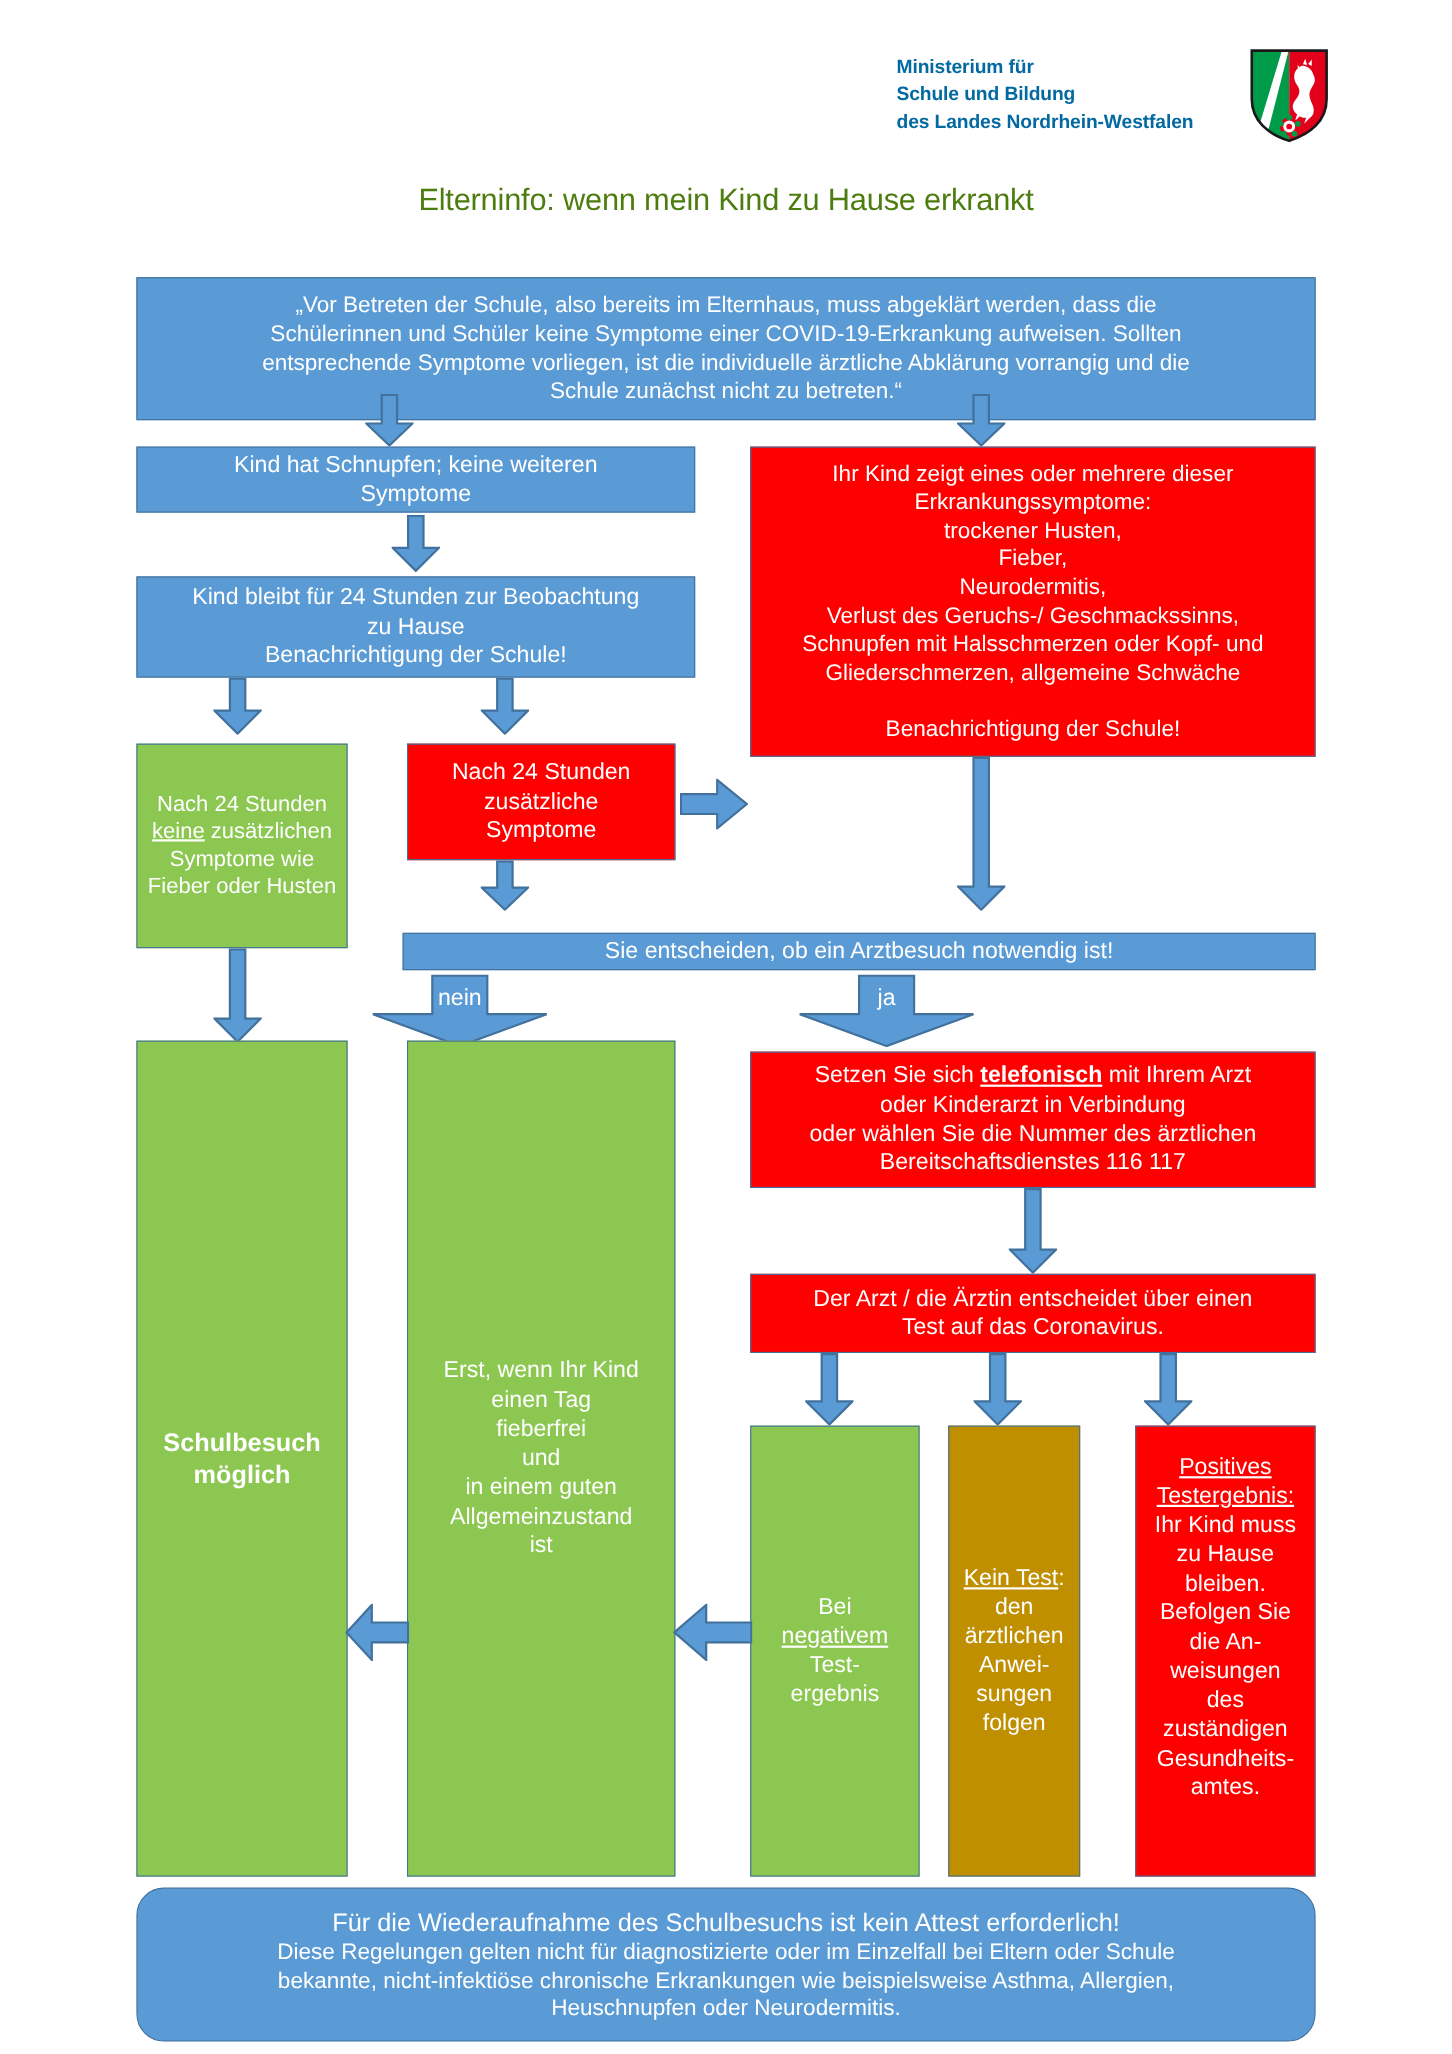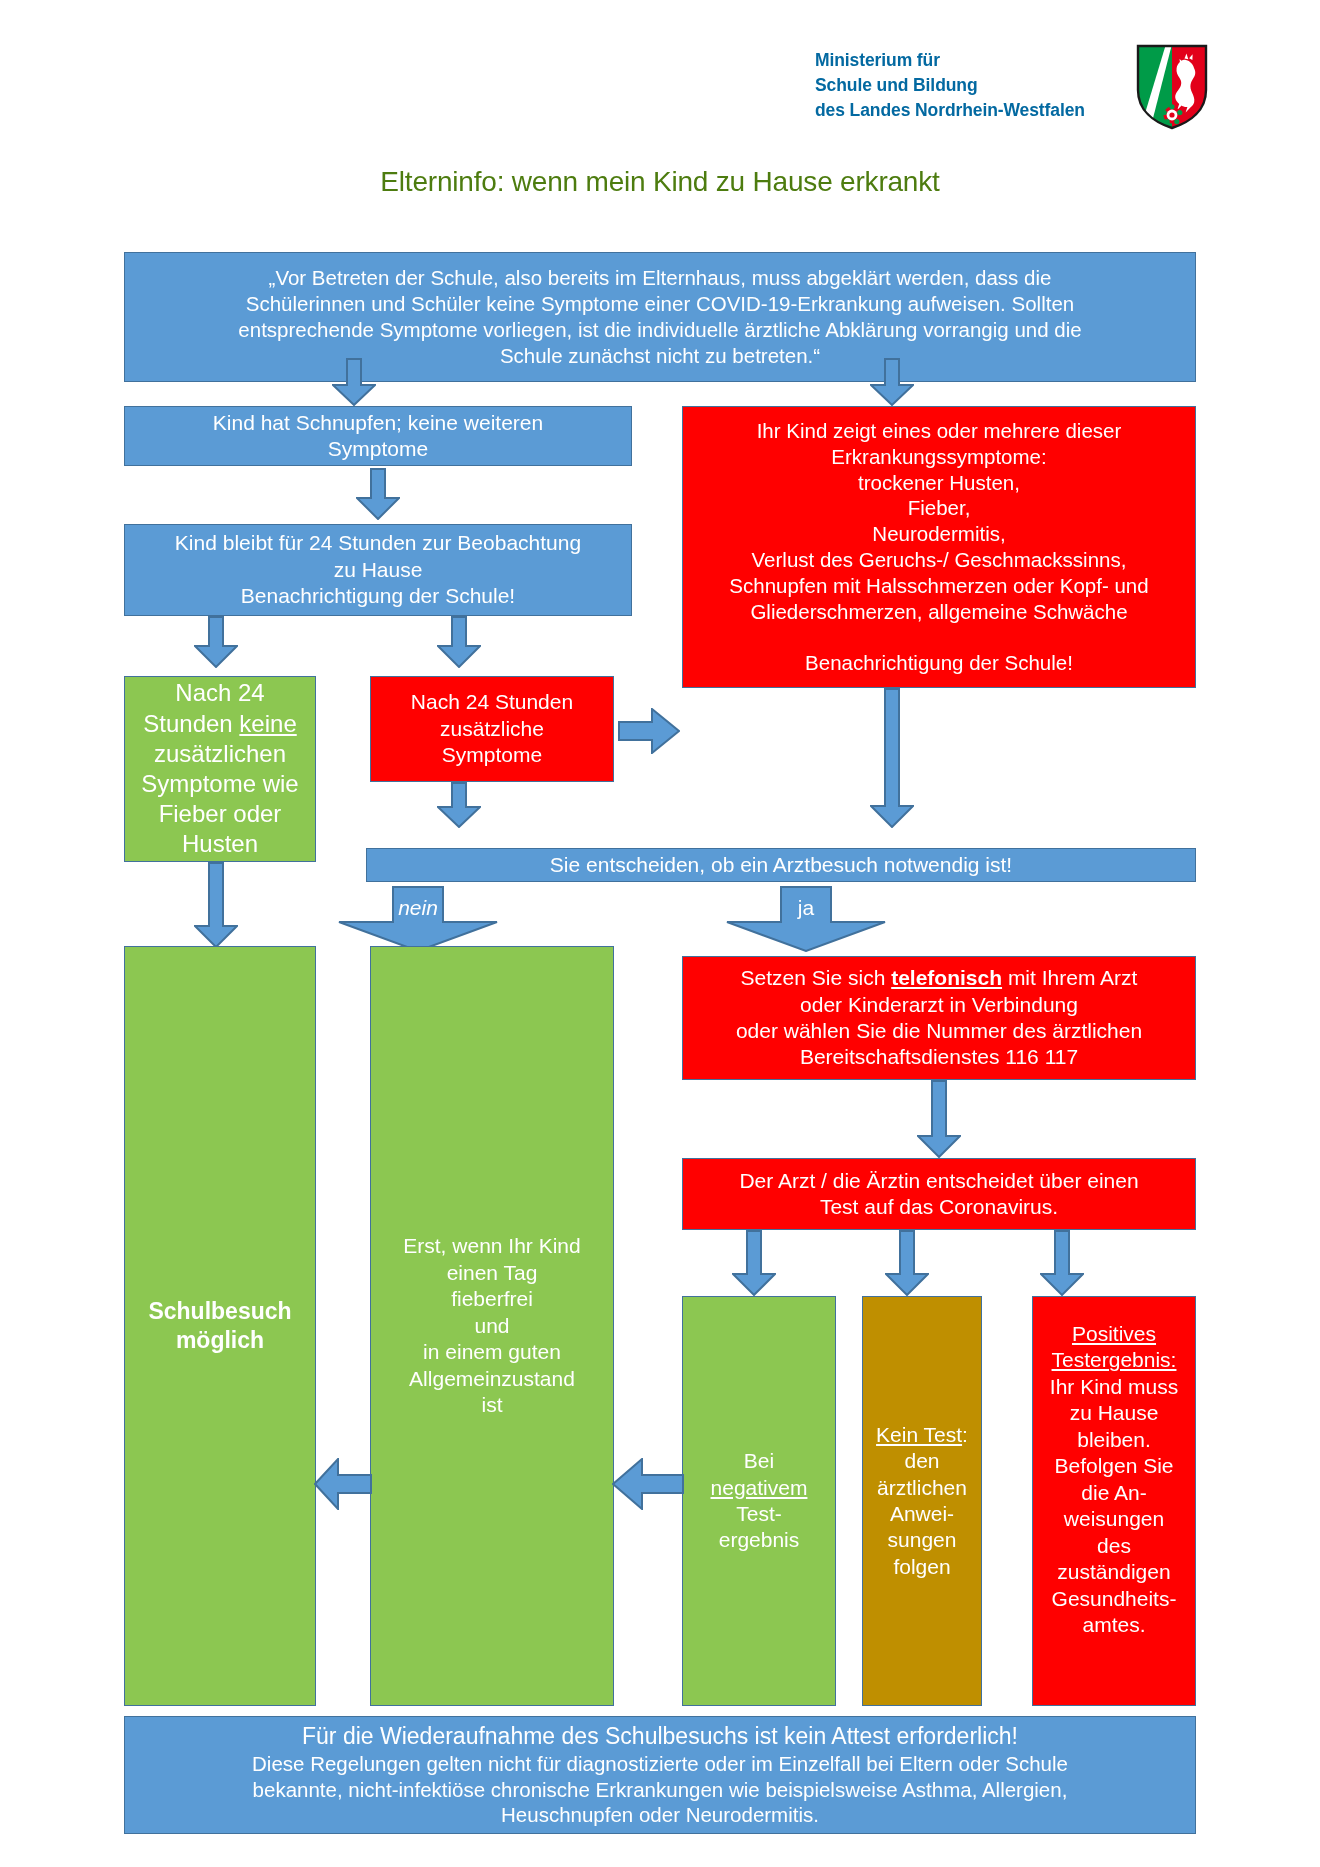"Nach 24 Stunden keine zusätzlichen" div.box { font-size: 24px -> 20px }
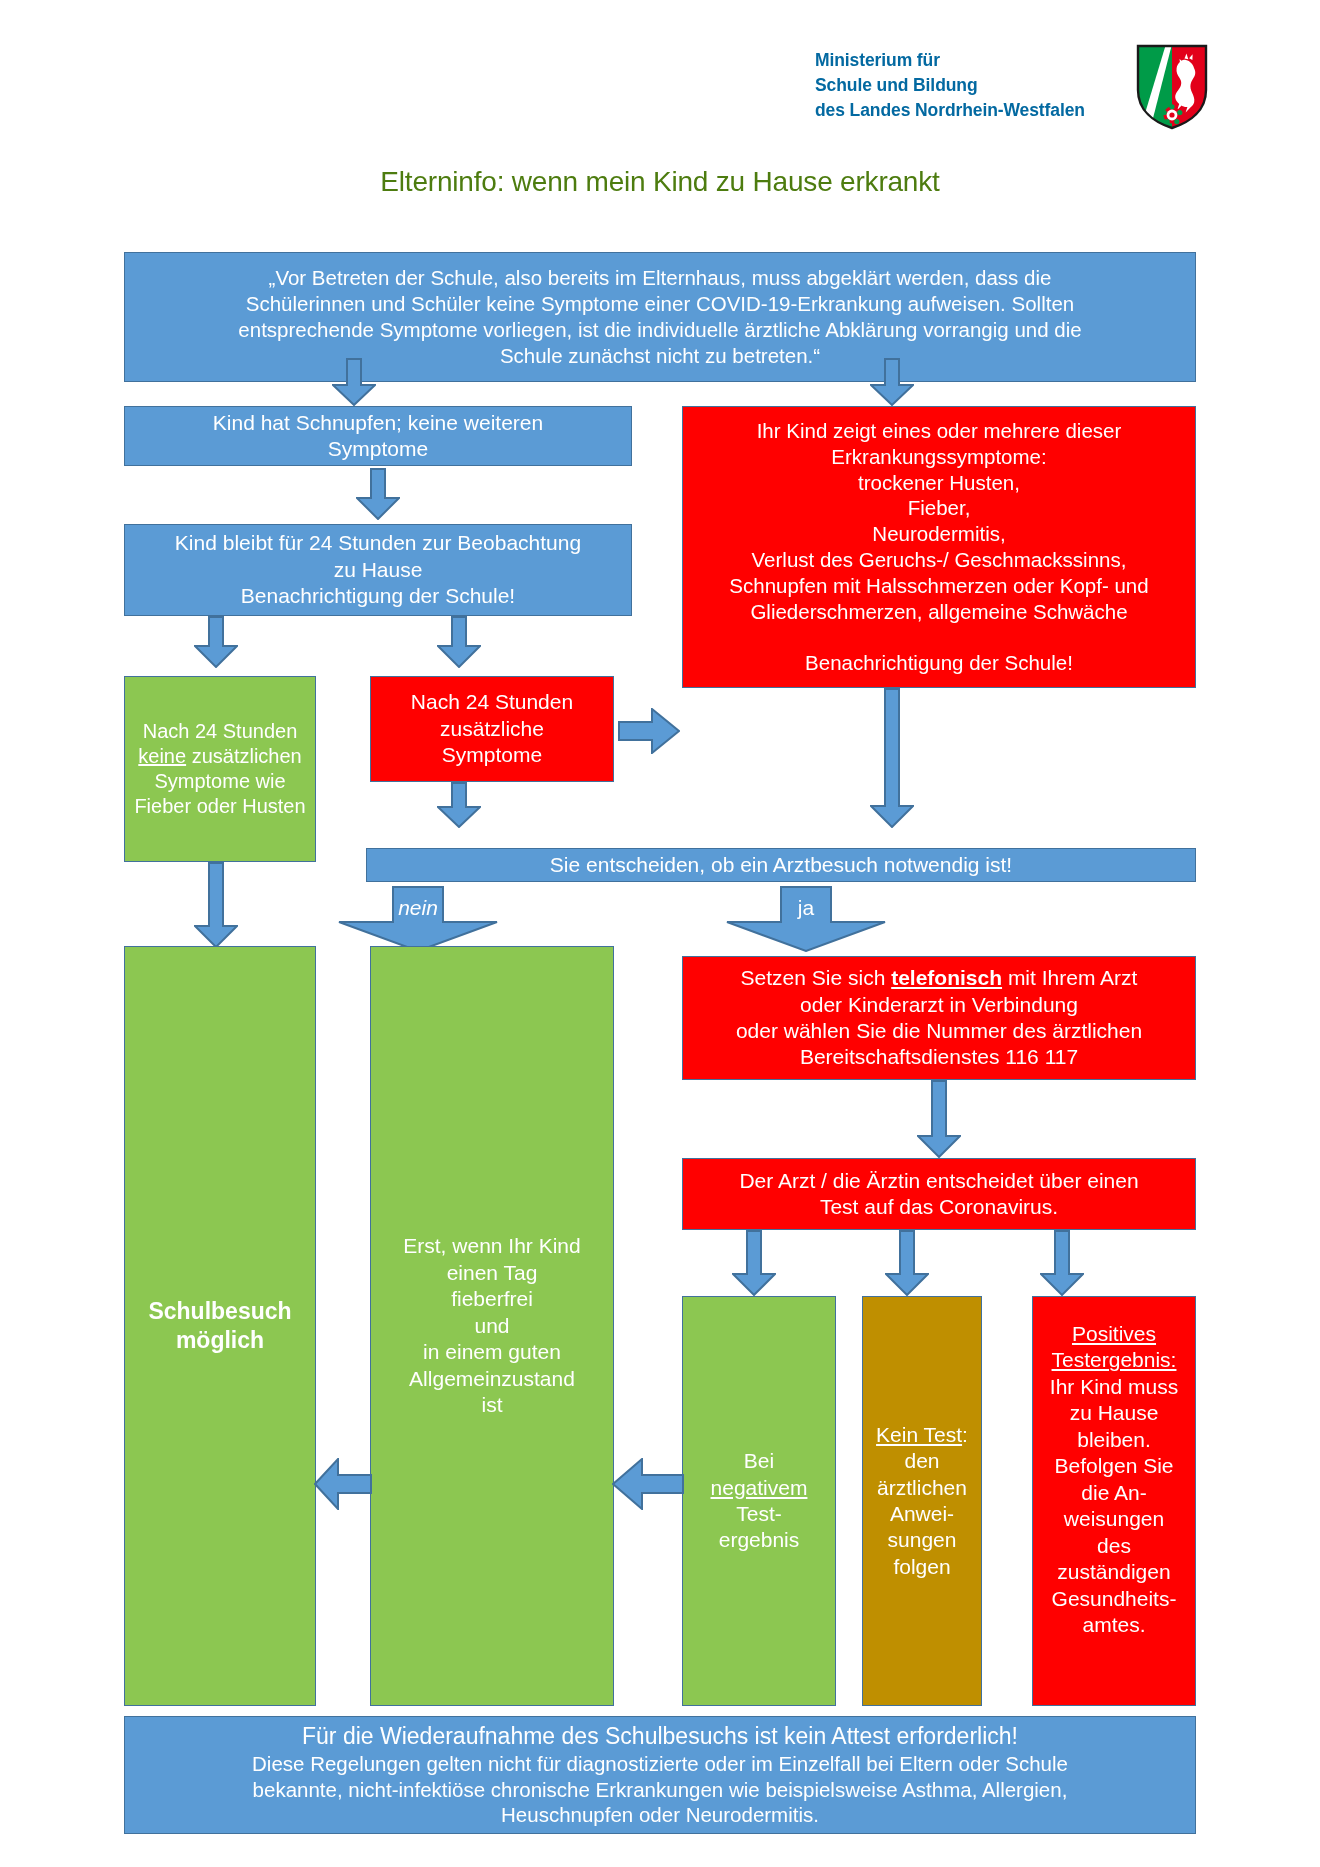"nein" div.band-label { font-style: italic -> none }
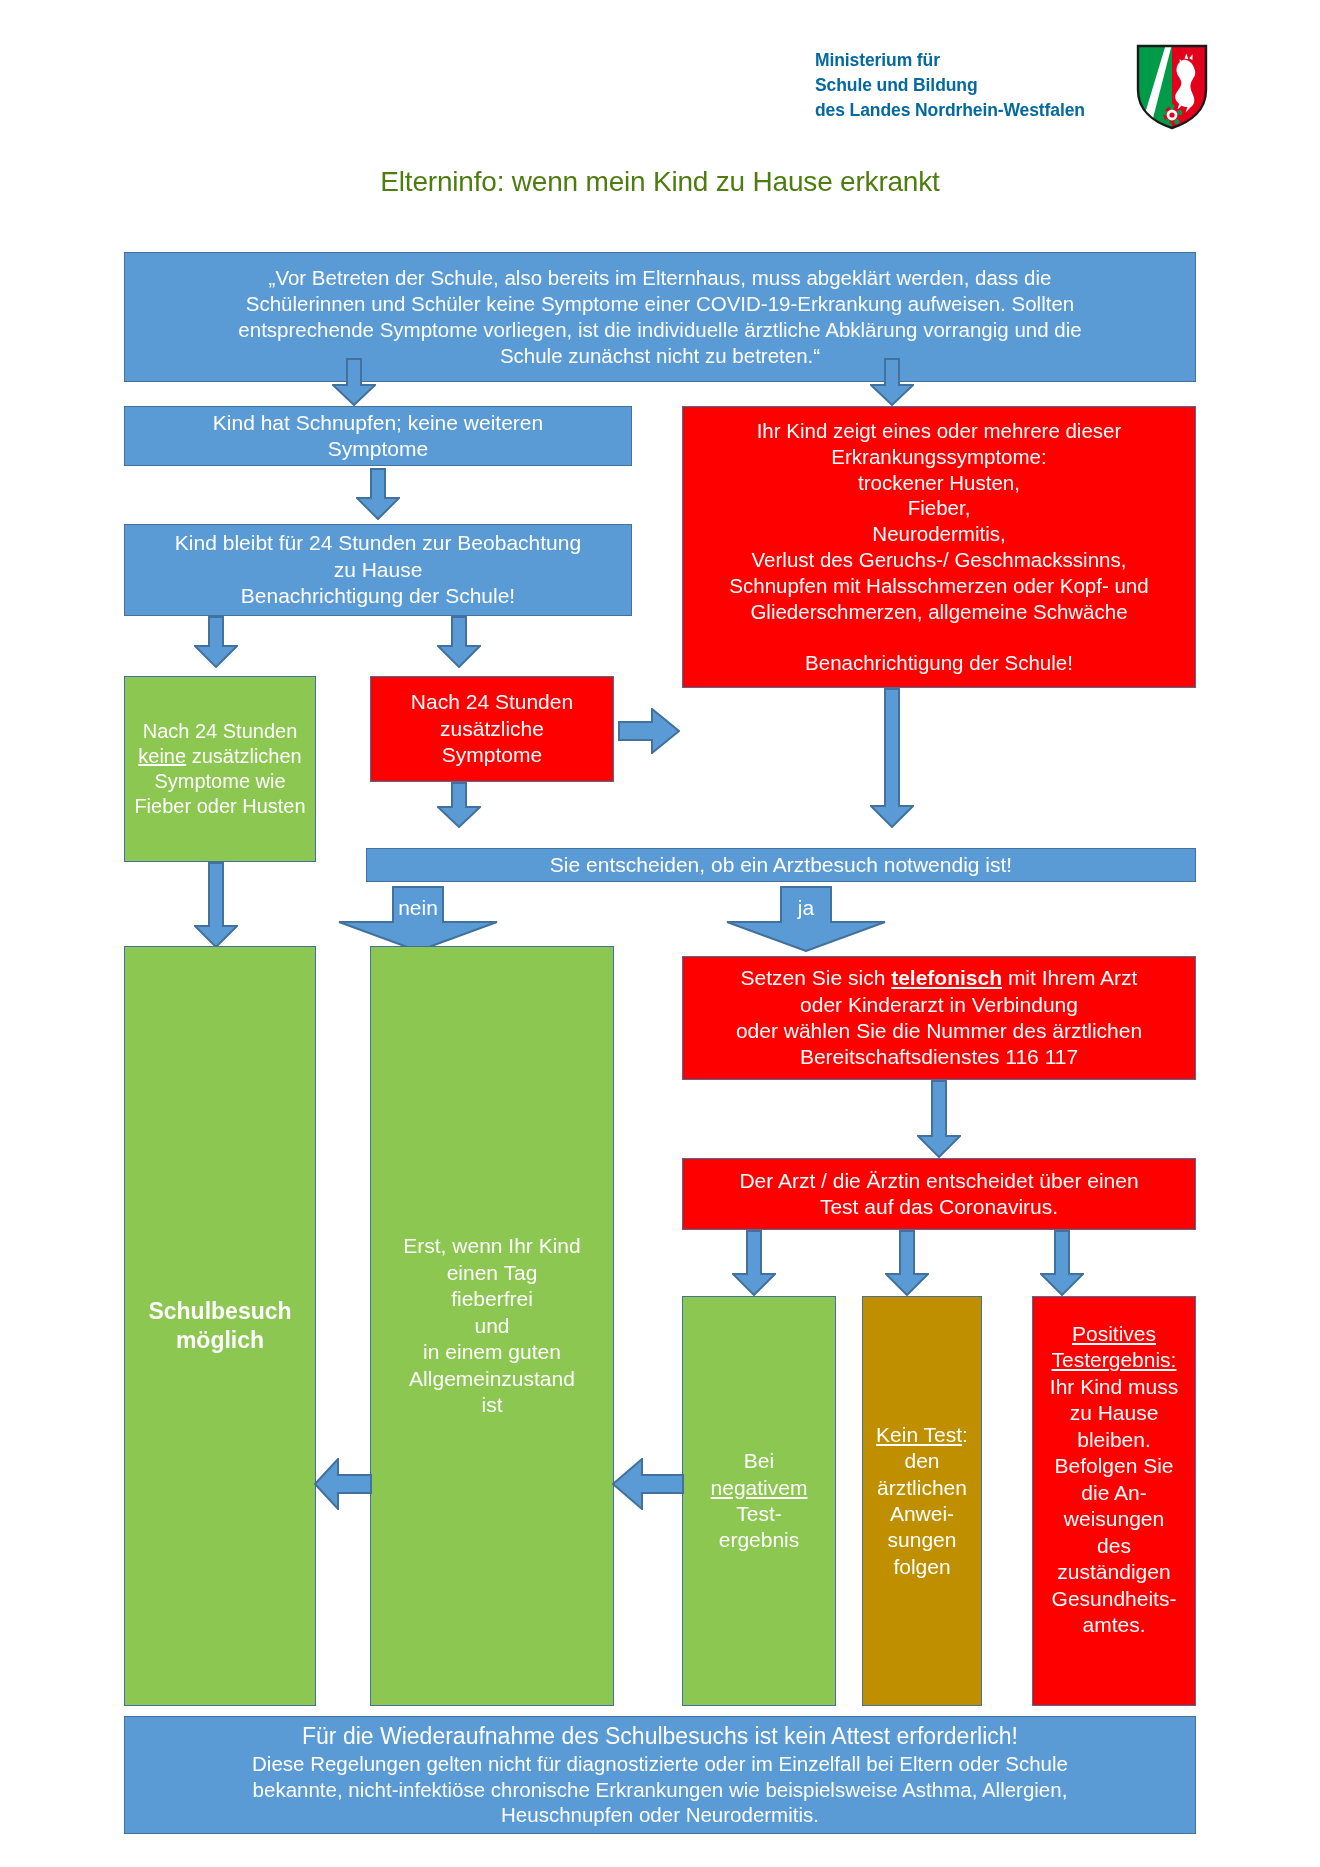"Für die Wiederaufnahme des Schulbesuchs" div.box { border-radius: none -> 25px; height: 118px -> 140px }
